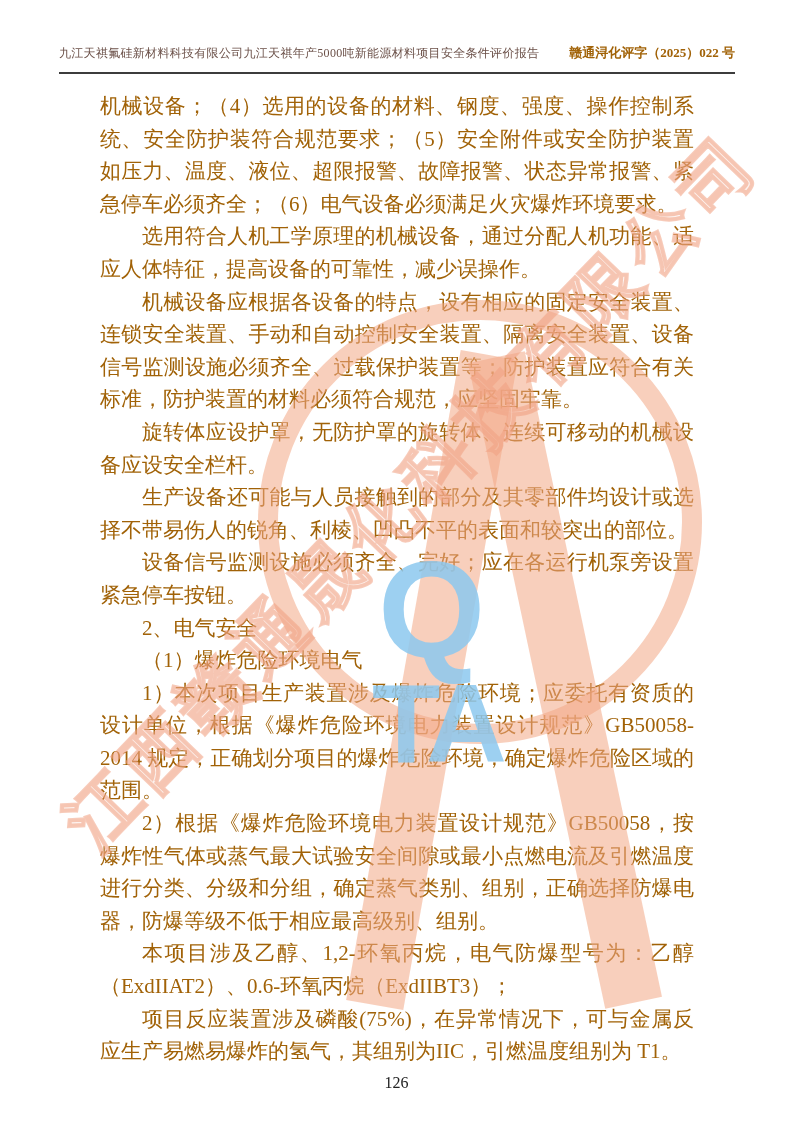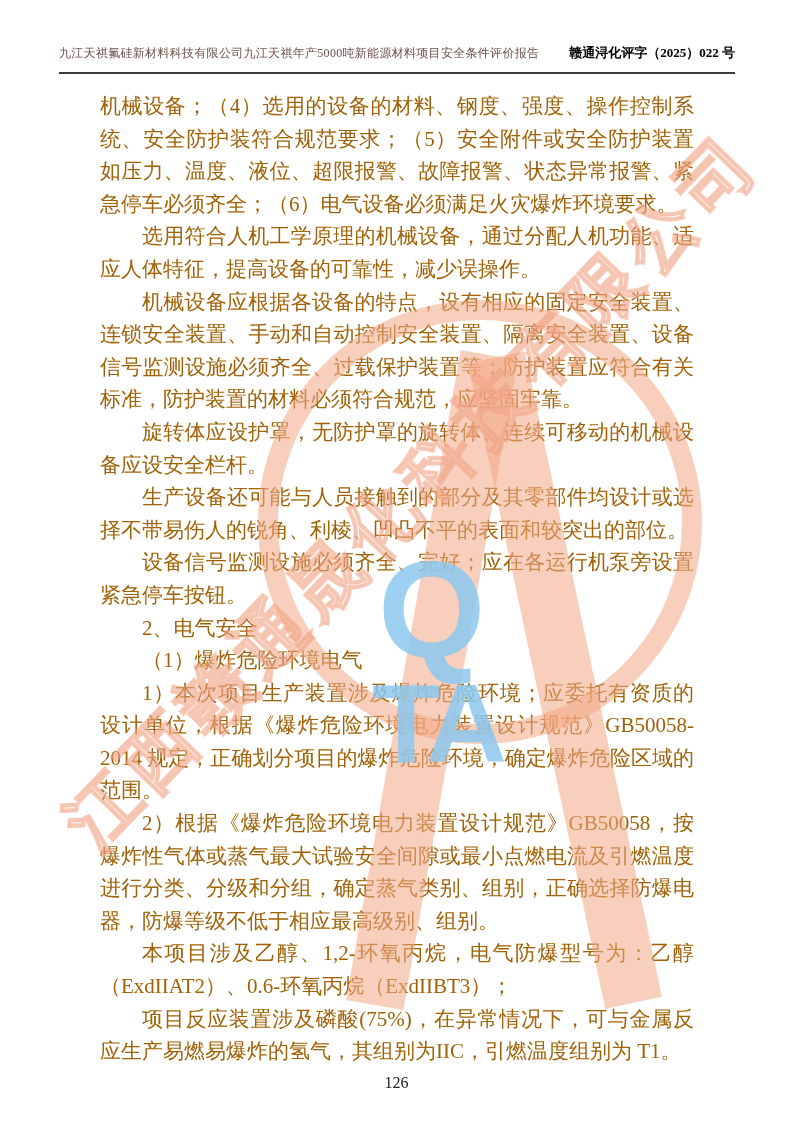"赣通浔化评字（2025）022 号" .header .h-docno { color: #000000 -> #a16207 }
